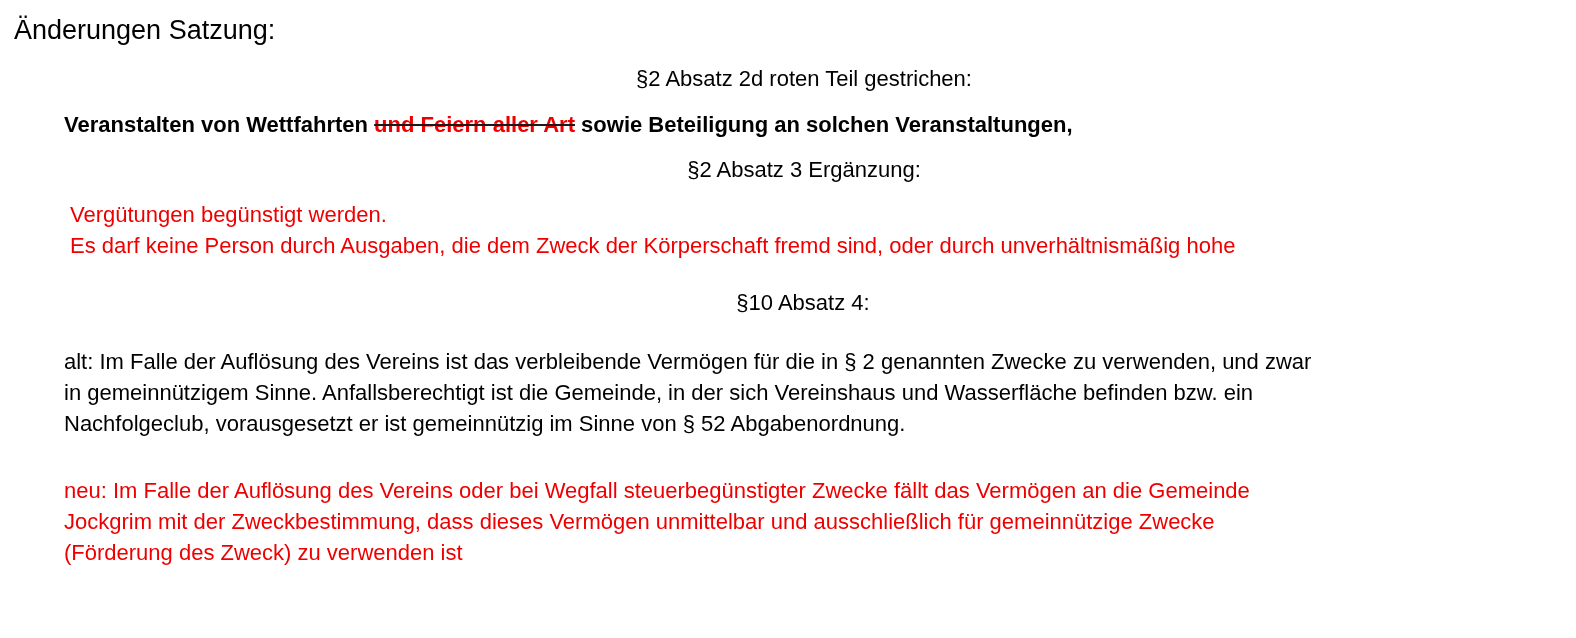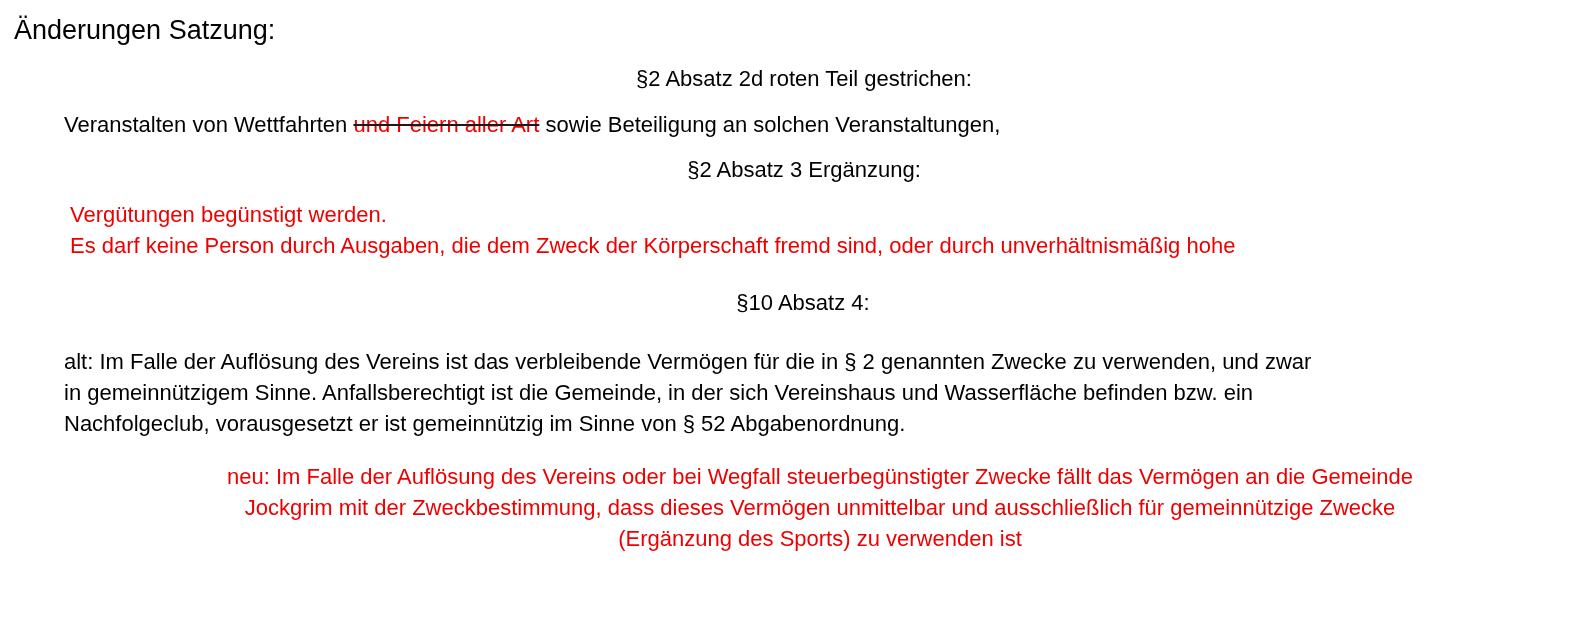"Veranstalten von Wettfahrten und Feiern" .para-mixed { font-weight: none -> bold }
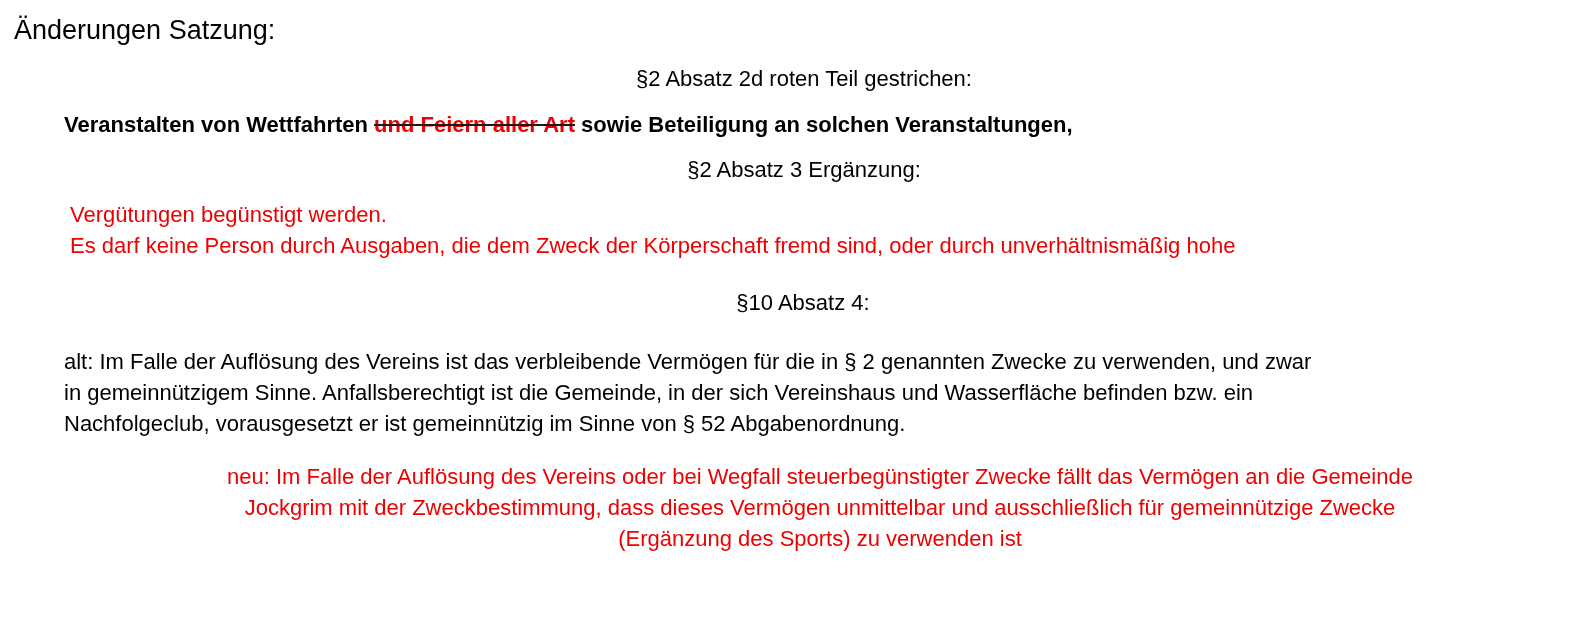"neu: Im Falle der Auflösung" .para-new { margin-top: 22px -> 36px; text-align: center -> none }
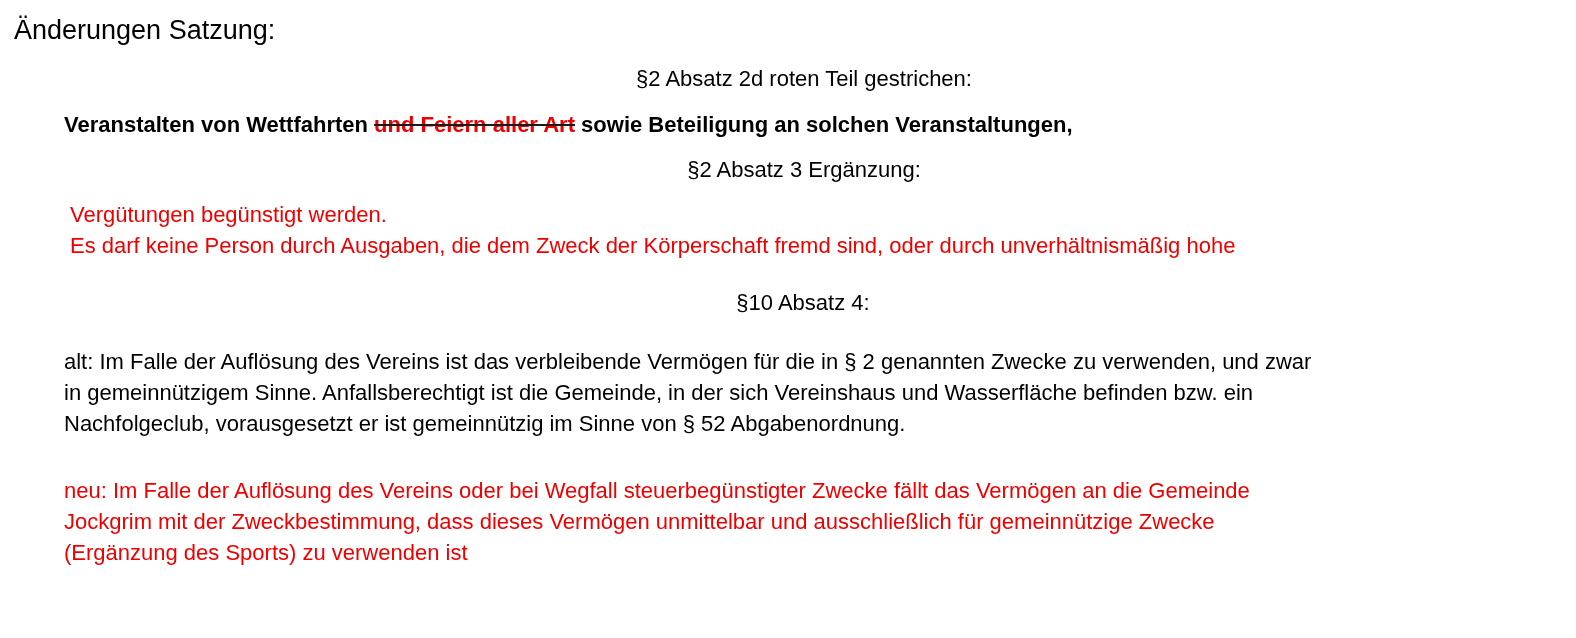"(Ergänzung des Sports) zu verwenden" div.line { text: Ergänzung des Sports -> Förderung des Zweck }
